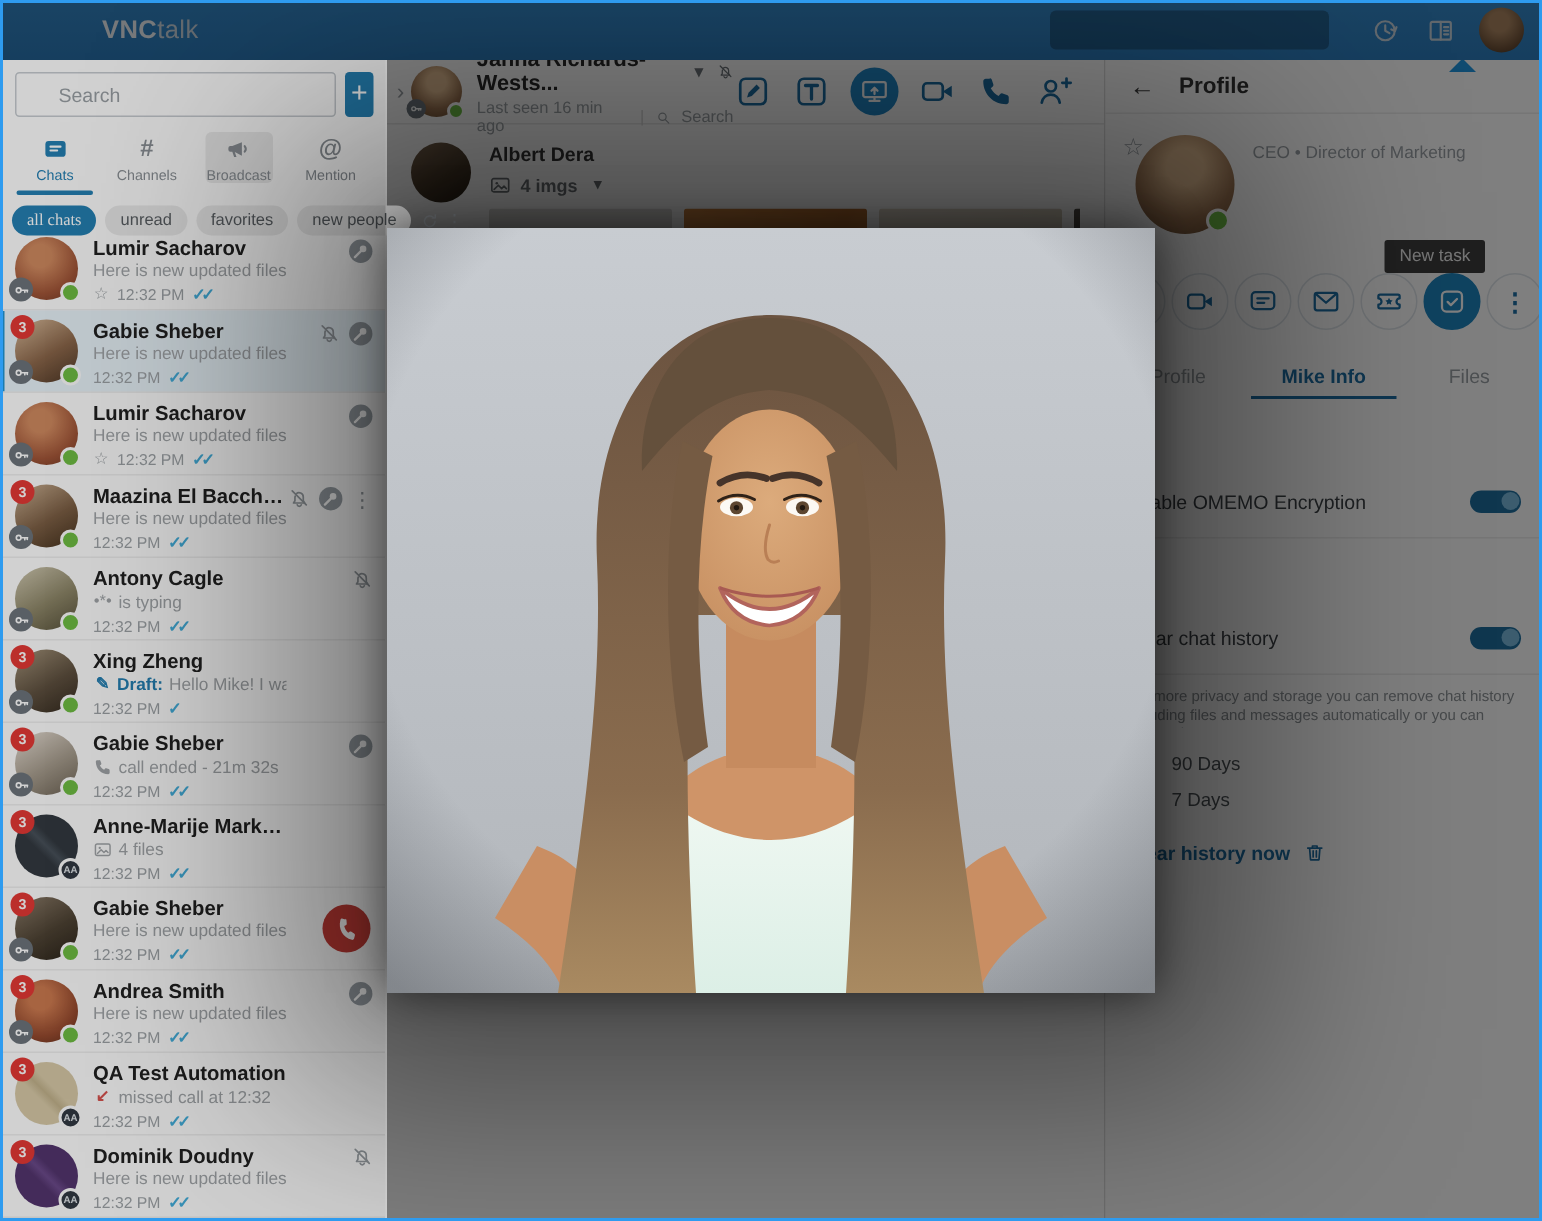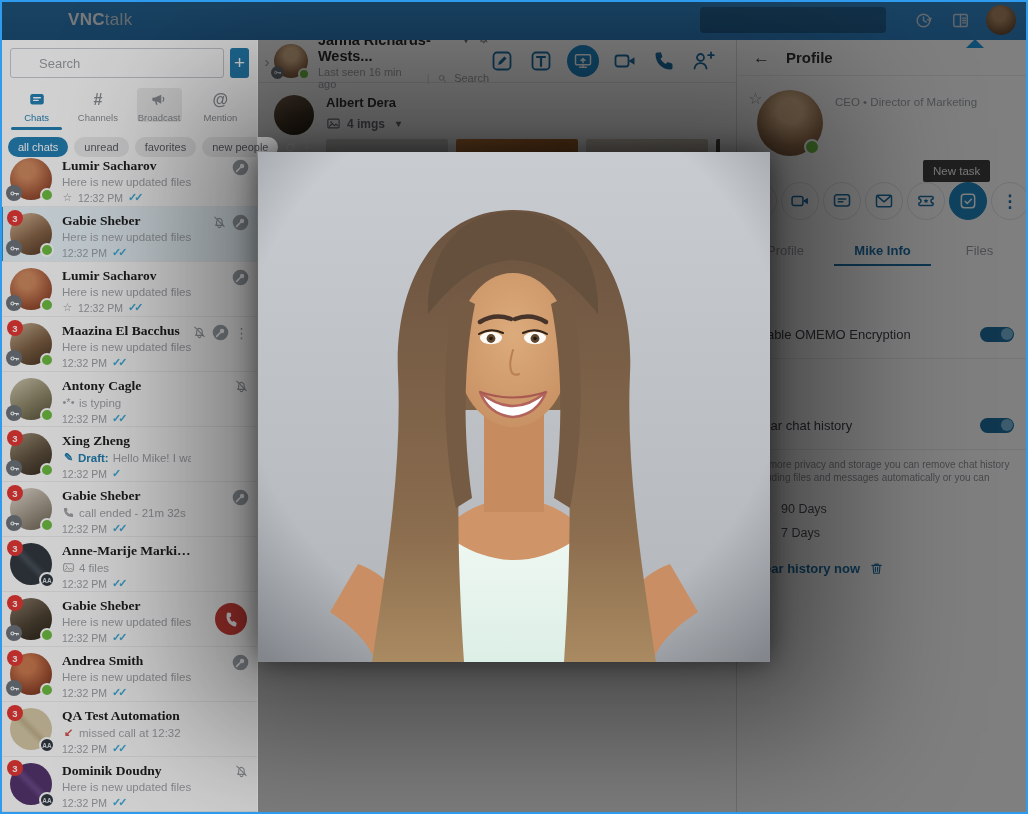"Janna Richards-Wests..." .m-title { align-items: flex-start -> center }
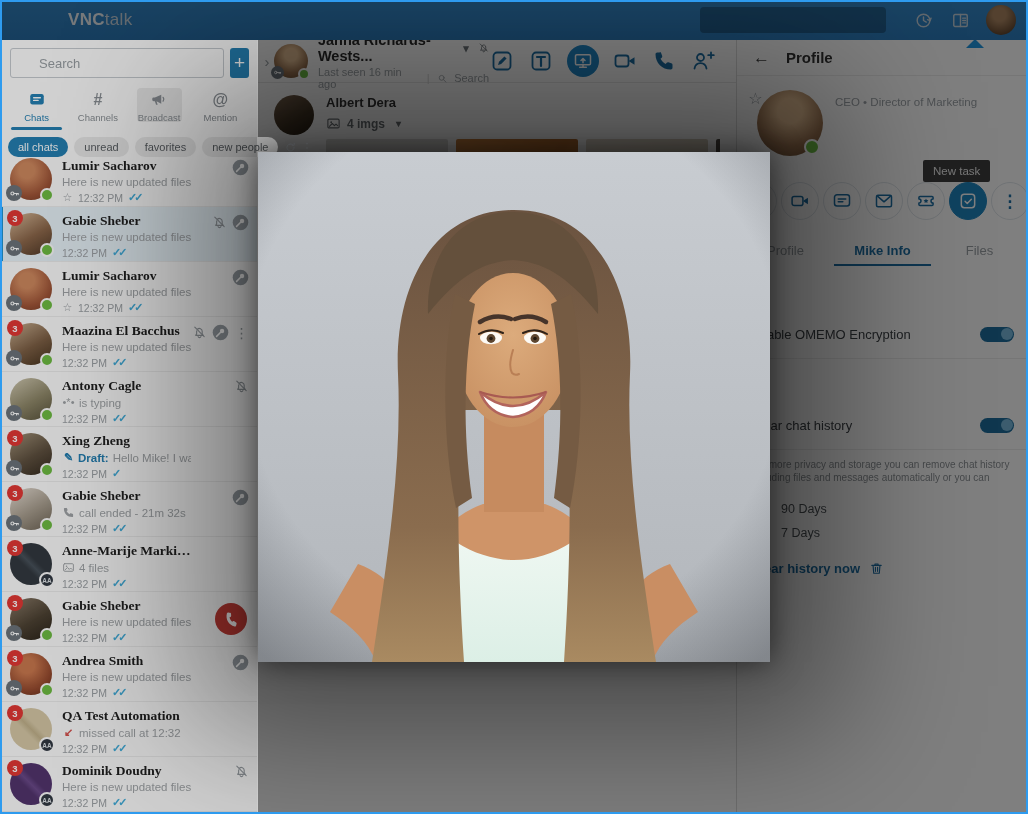"all chats" .chip.active { font-family: none -> Liberation Serif, serif }
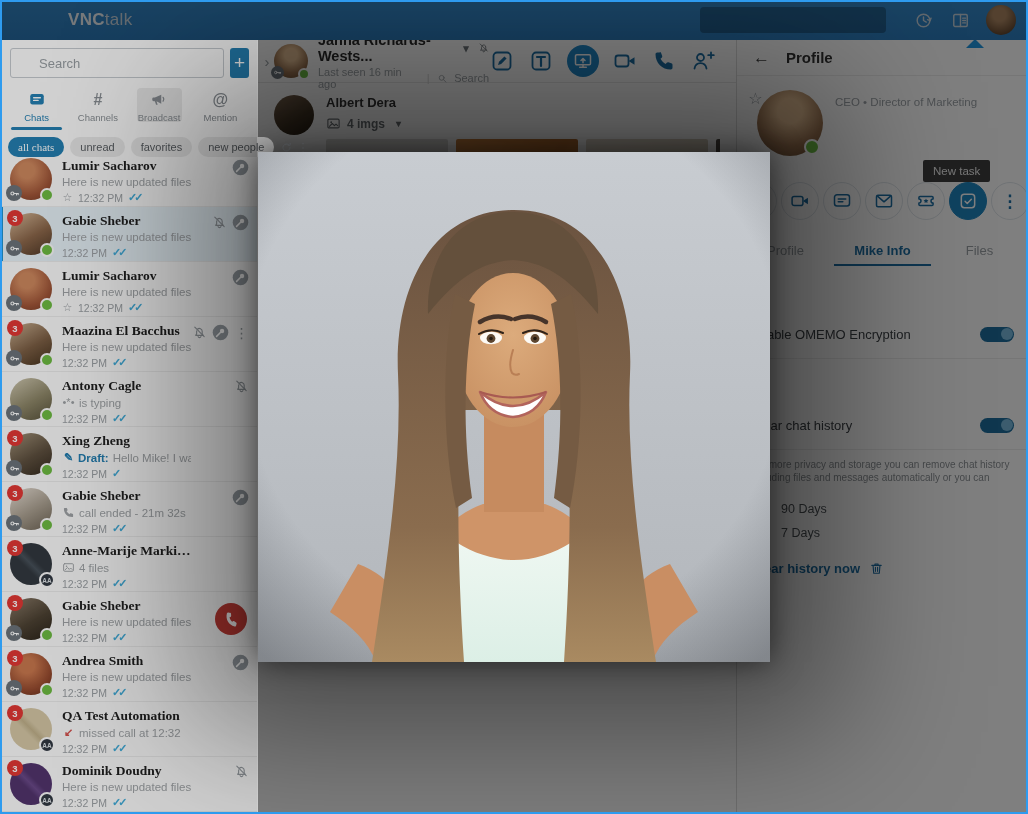"Lumir Sacharov" .c-name { font-family: Liberation Serif, serif -> none }
